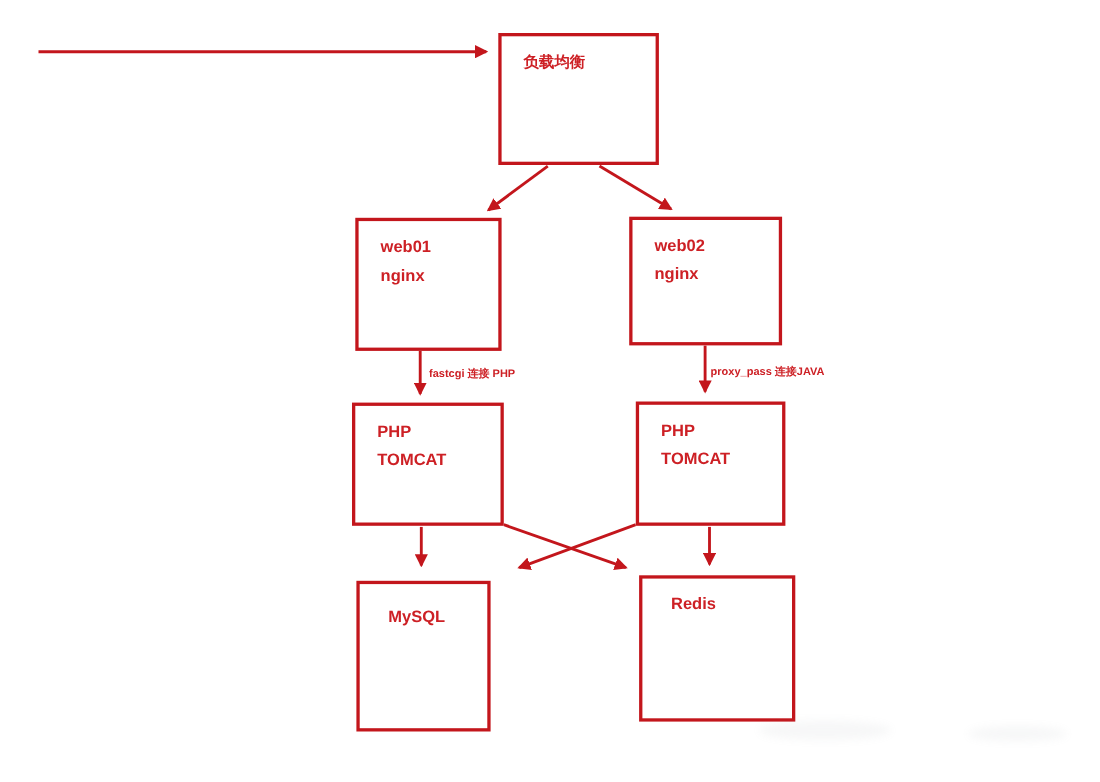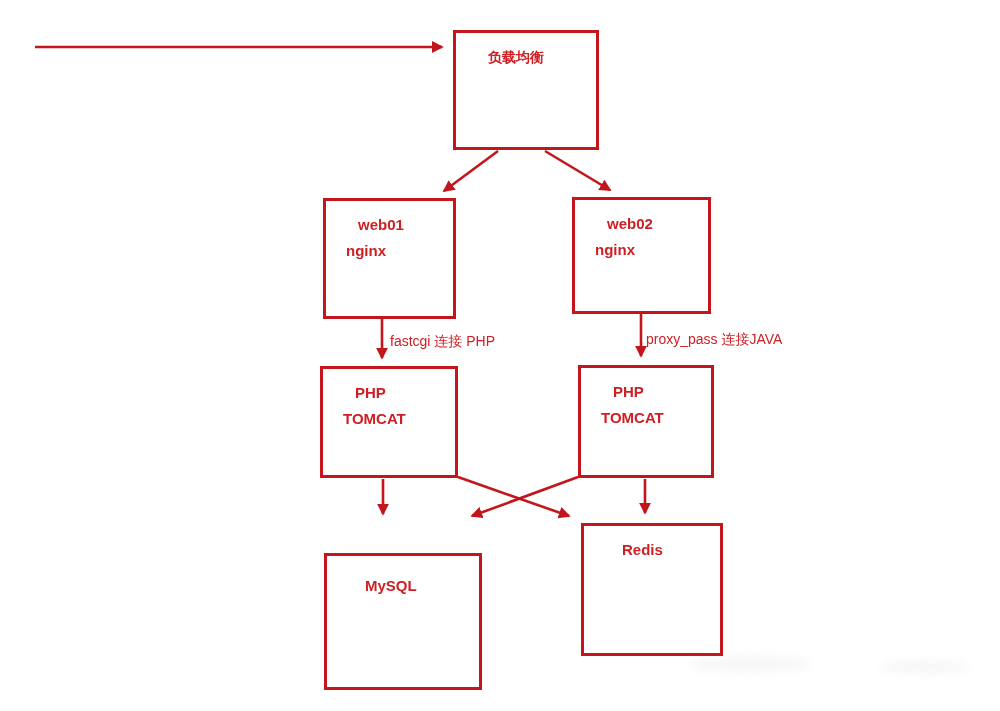"负载均衡" .node .nl:first-child { margin-left: 12px -> none }
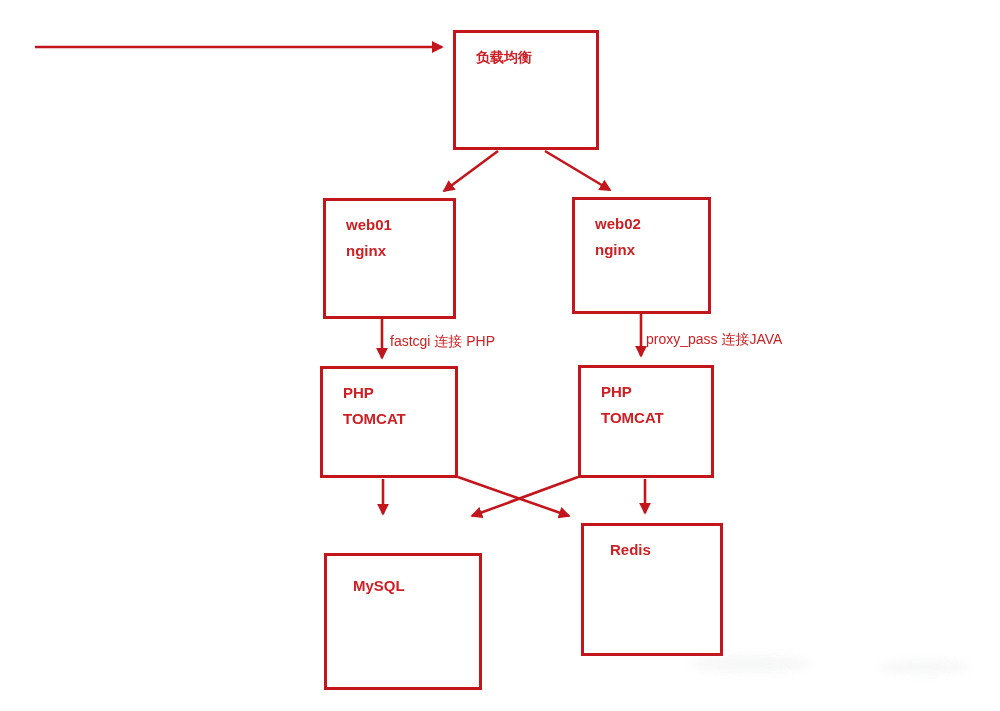"fastcgi 连接 PHP" .edge-label { font-size: 14px -> 10px; font-weight: normal -> bold }
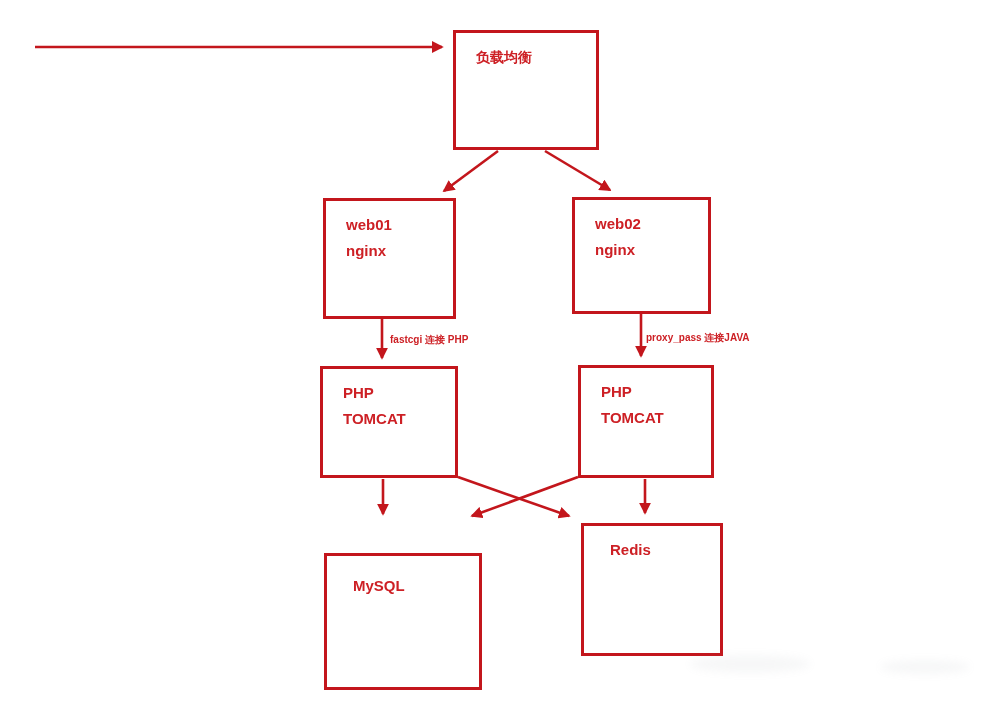"MySQL" div.node { top: 553px -> 528px; width: 158px -> 122px }
